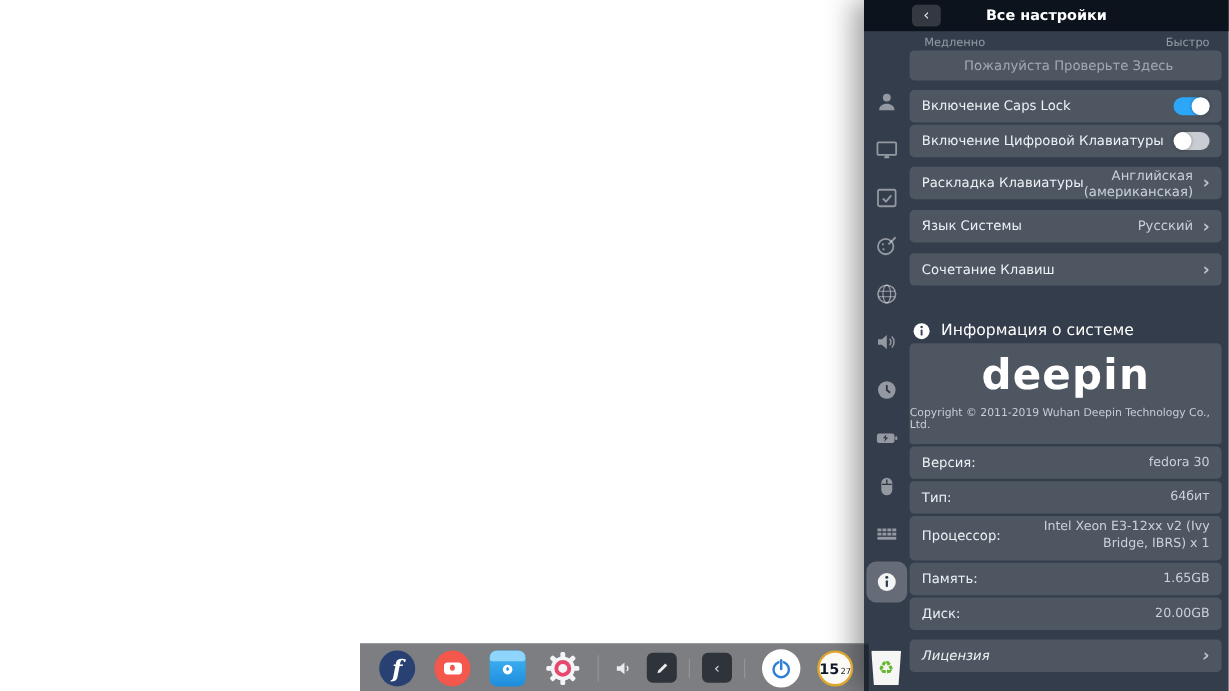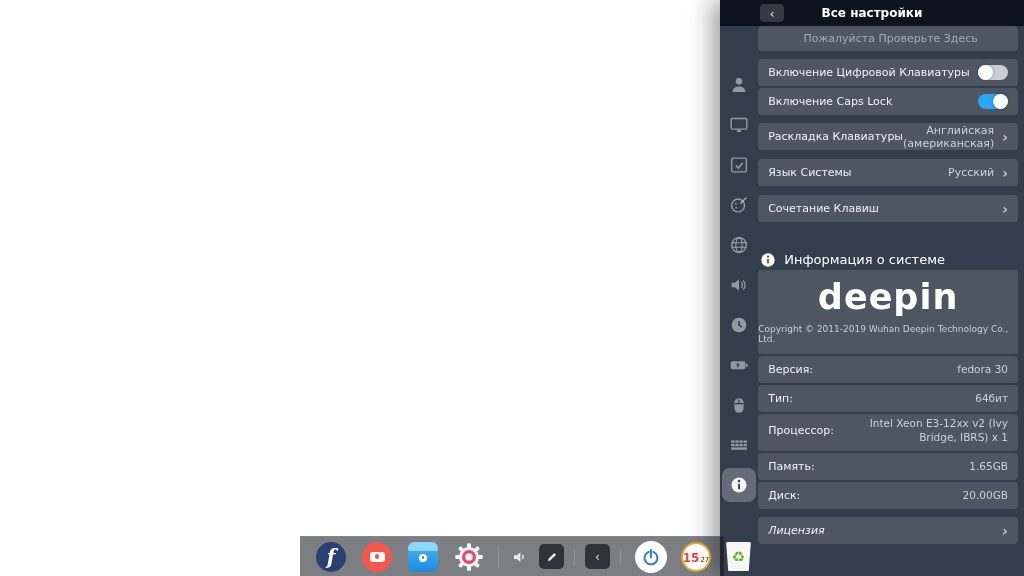"Медленно" div.slider-labels { html: none -> <div> <span>Медленно</span> <span>Быстро</span> </div> }
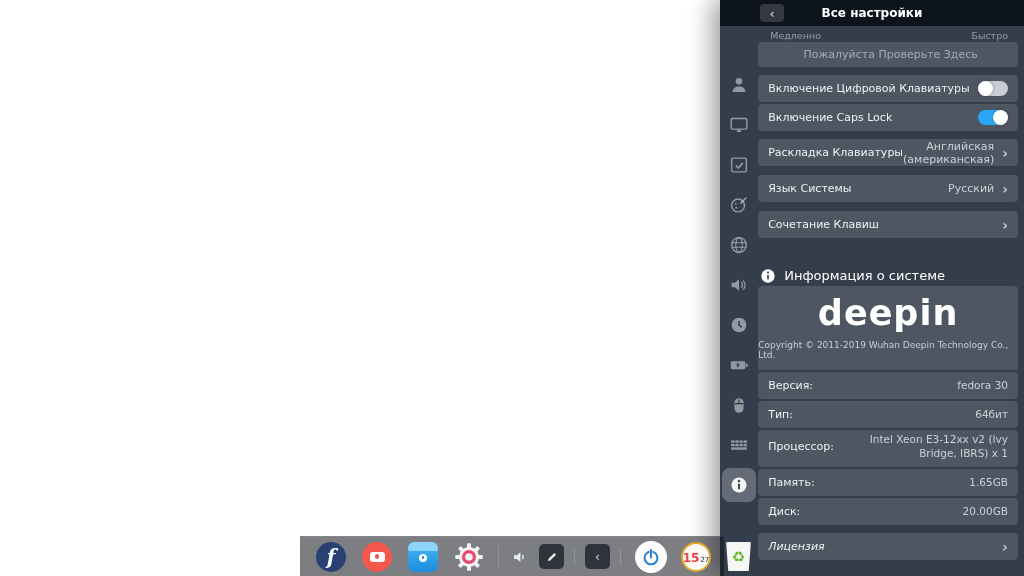"Включение Цифровой Клавиатуры" div.row { order: before "Включение Caps Lock" -> after "Включение Caps Lock" }
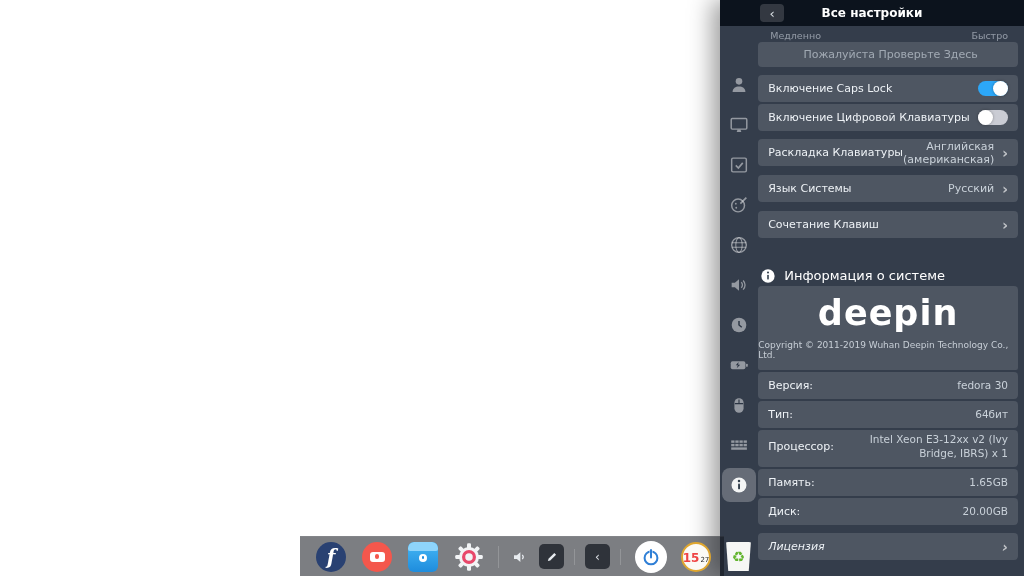"15" .clockw .hh { color: #ef4444 -> #0f172a }
